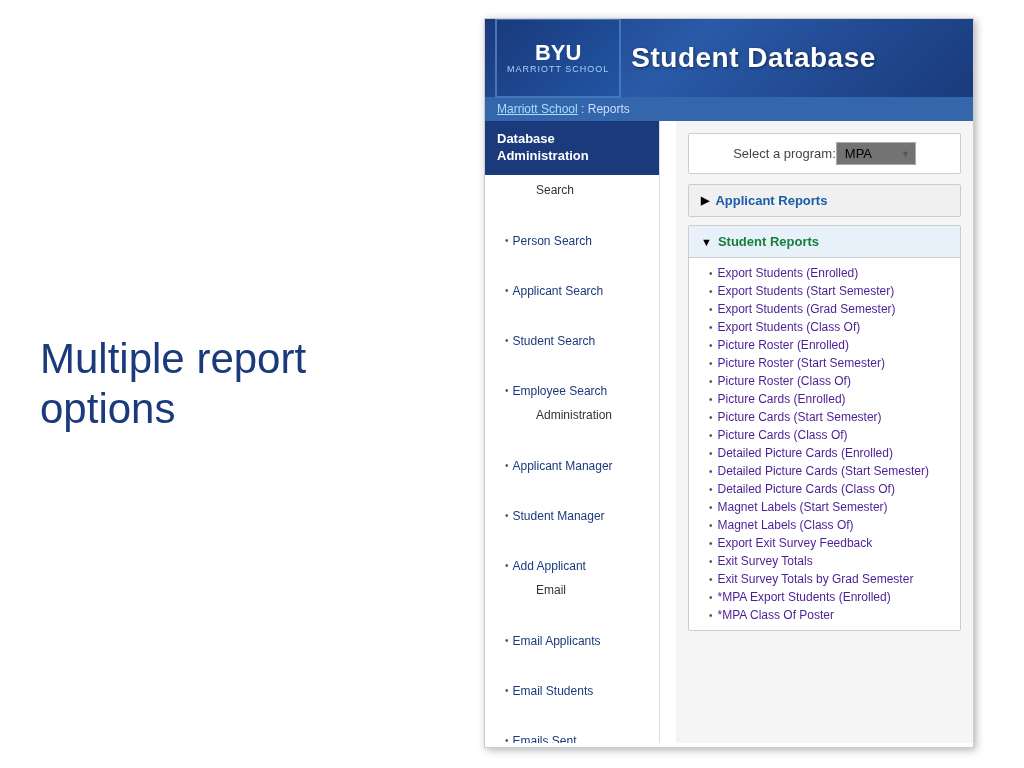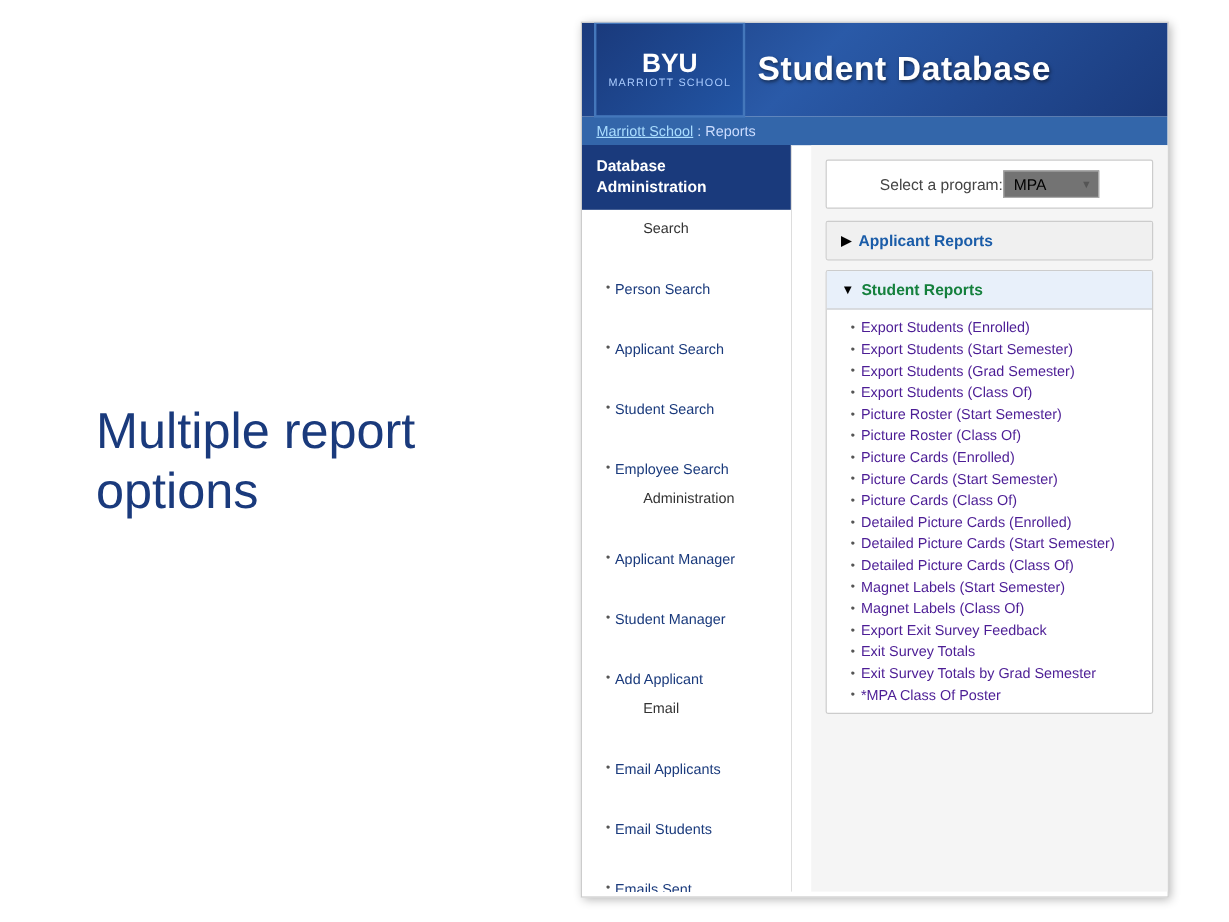"Multiple report options" .left-panel { margin-left: 40px -> none }
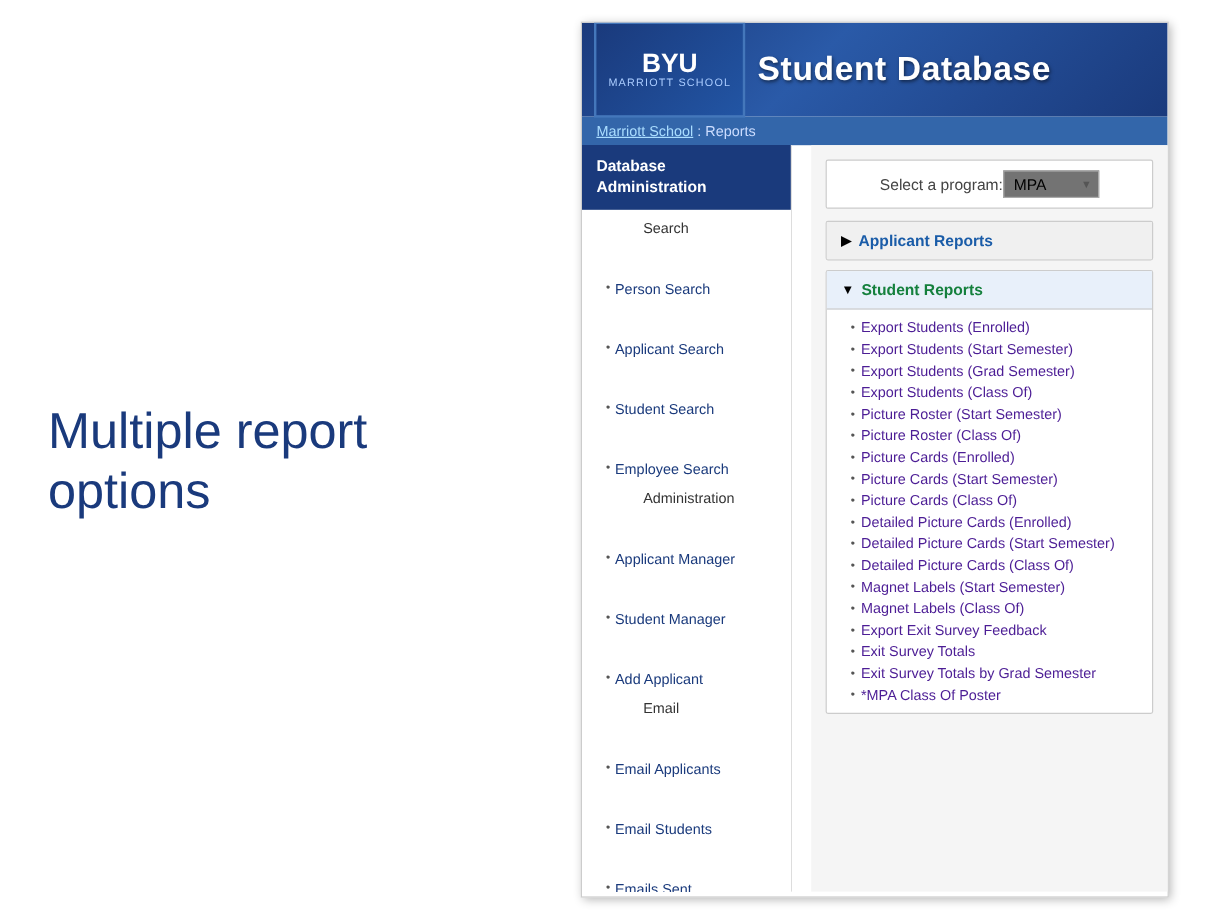"Picture Roster (Enrolled)" div.report-item { html: none -> <div>Picture Roster (Enrolled)</div> }
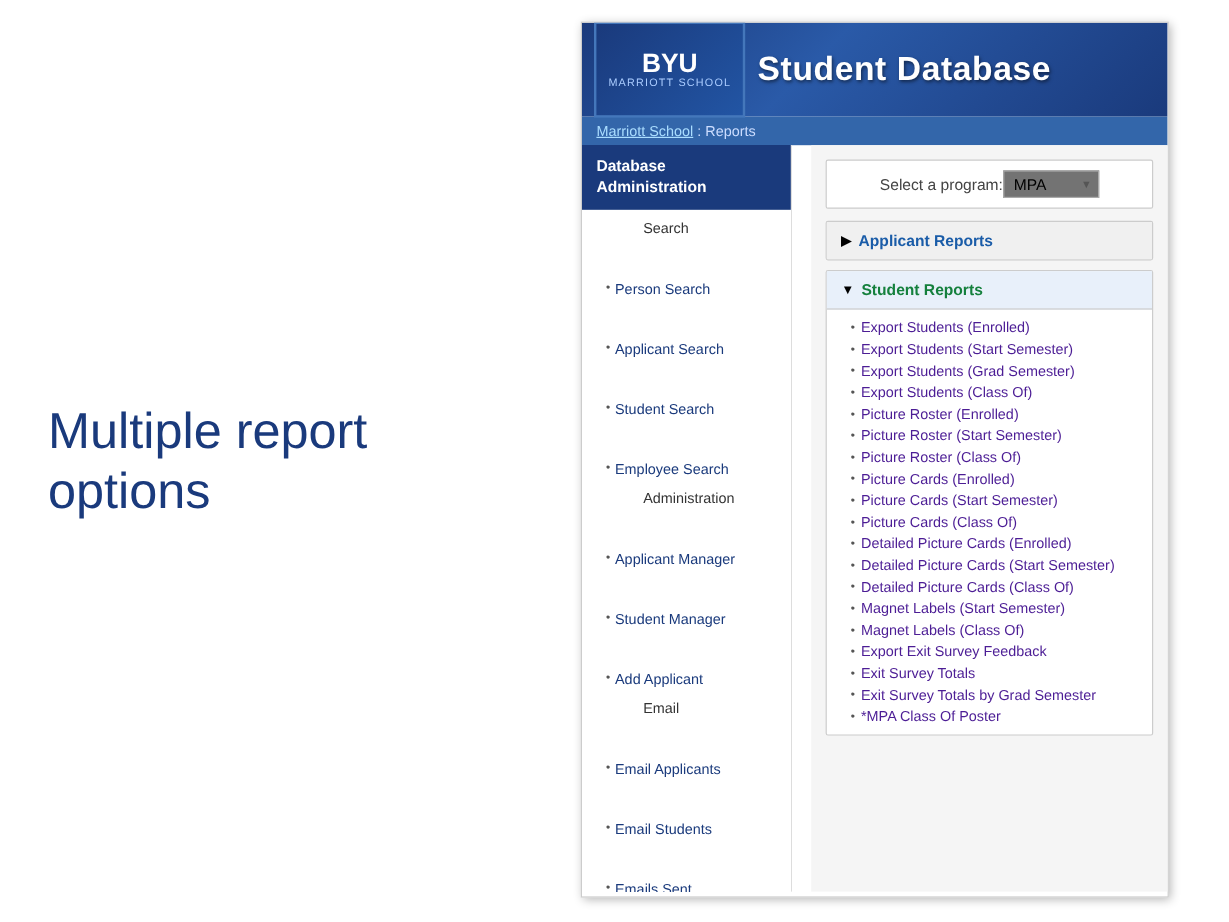"*MPA Export Students (Enrolled)" div.report-item { html: none -> <div>*MPA Export Students (Enrolled)</div> }
